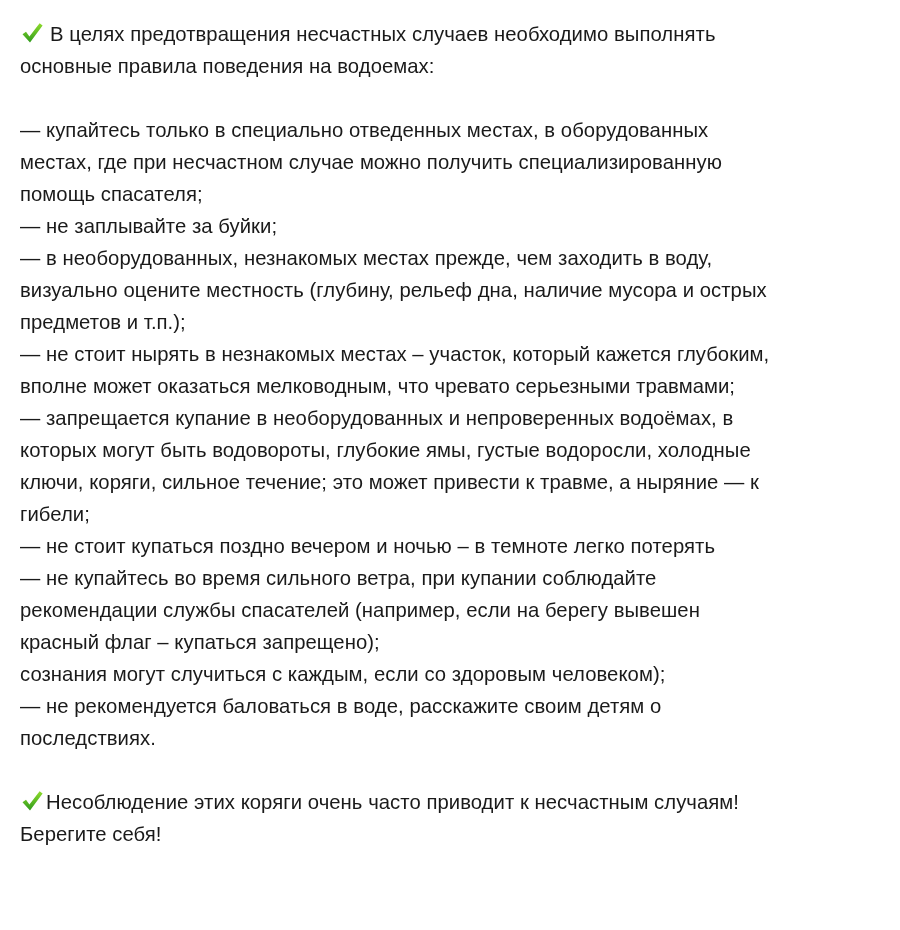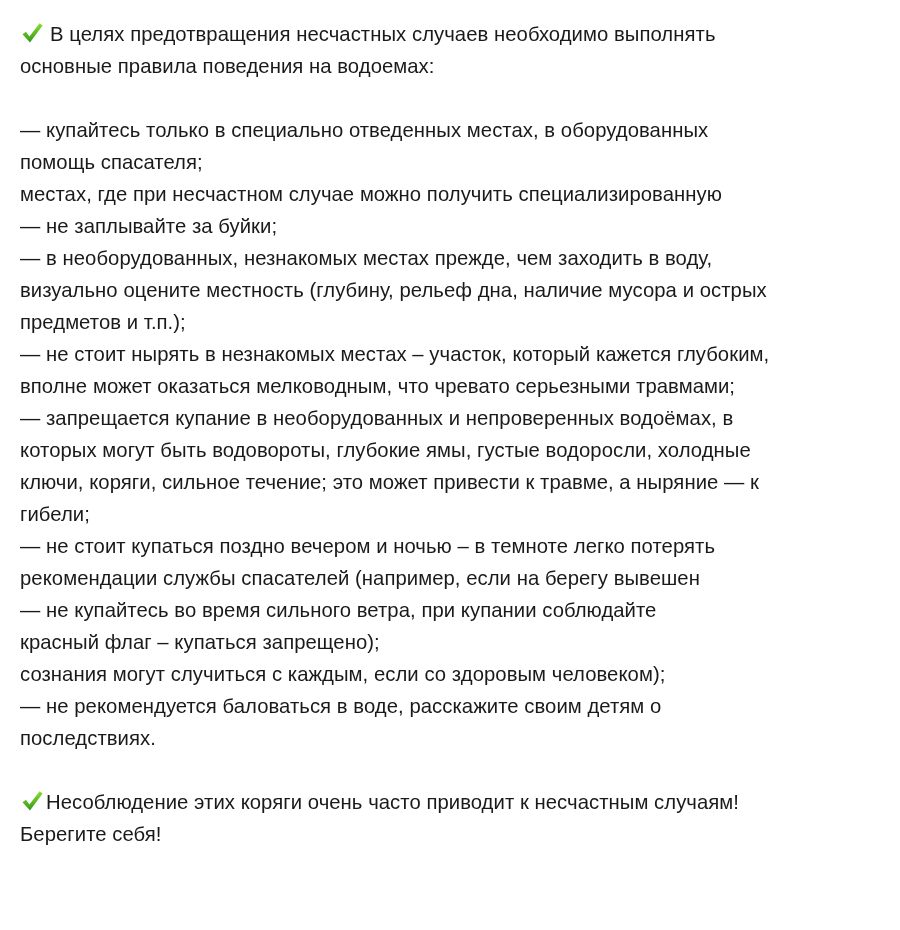"помощь спасателя;" span.line { order: before "местах, где при несчастном случае" -> after "местах, где при несчастном случае" }
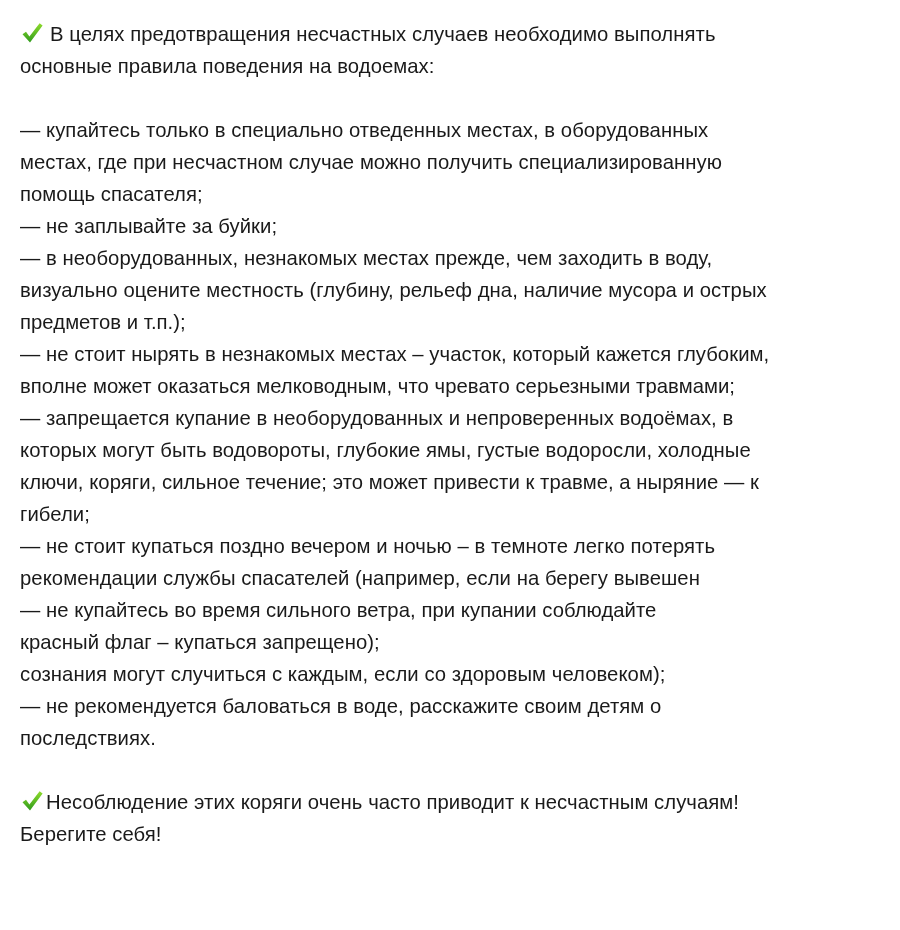"рекомендации службы спасателей" span.line { order: before "— не купайтесь во время" -> after "— не купайтесь во время" }
